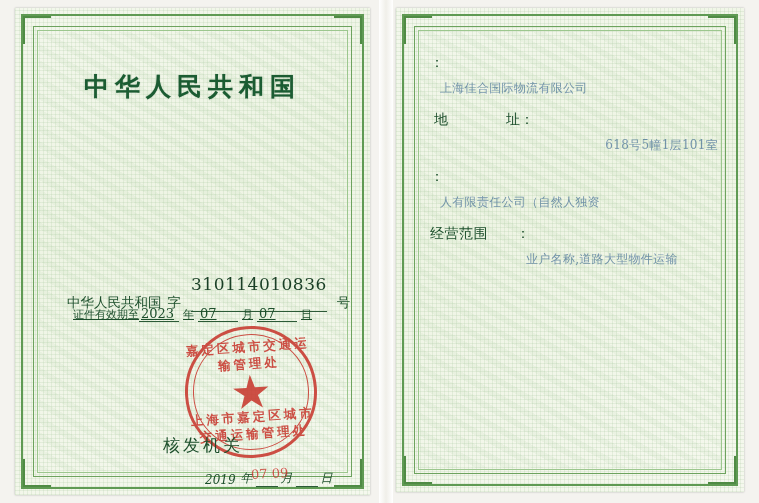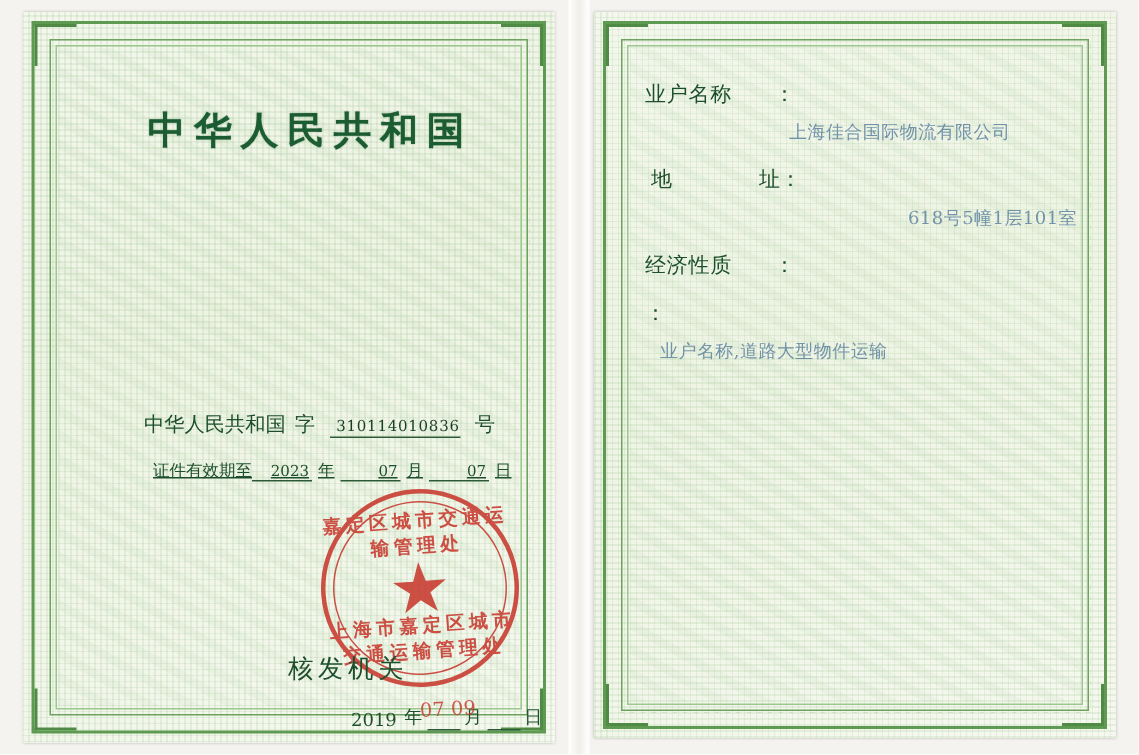"业户名称" span.field-label { html: <span>业户名称</span> -> none }
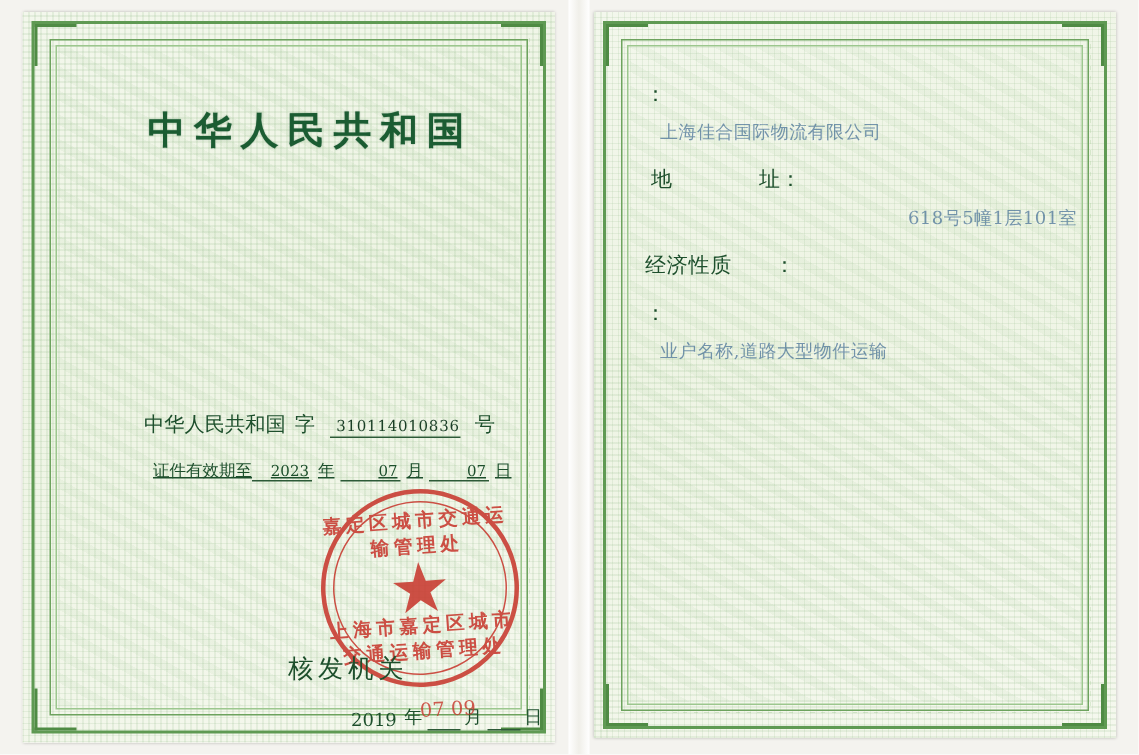"中华人民共和国" .left-content { margin-left: 29px -> none }
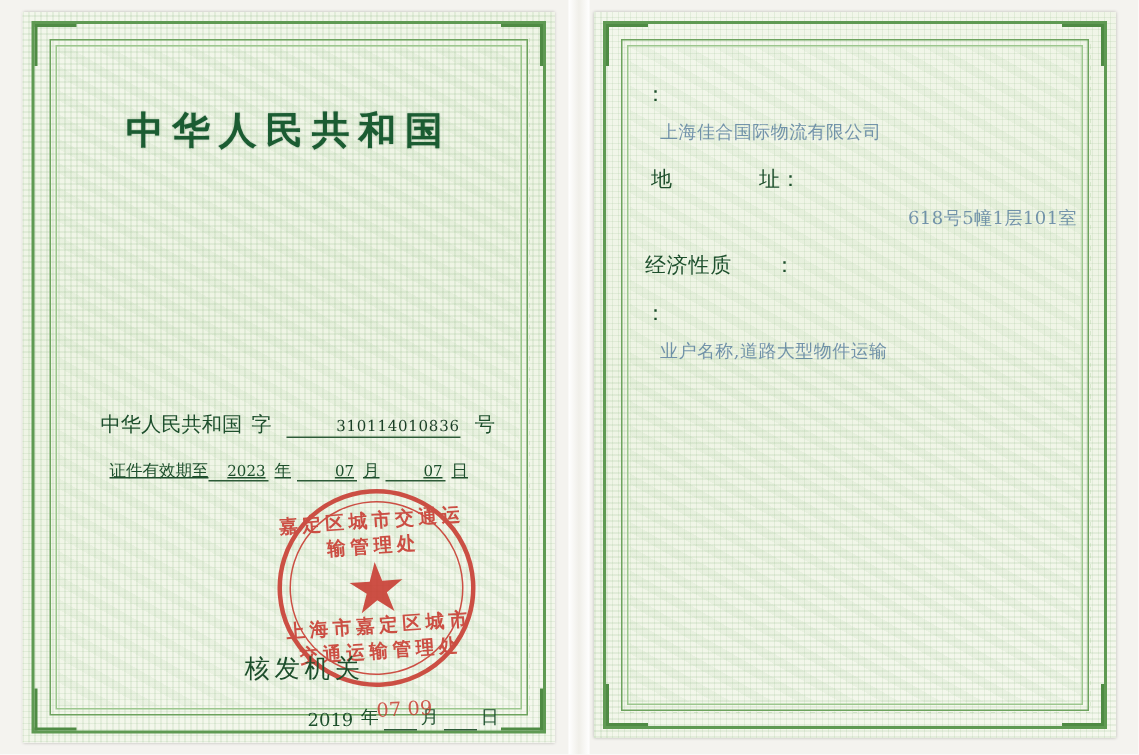"经济性质" span.field-label { html: <span>经济性质</span> -> none }
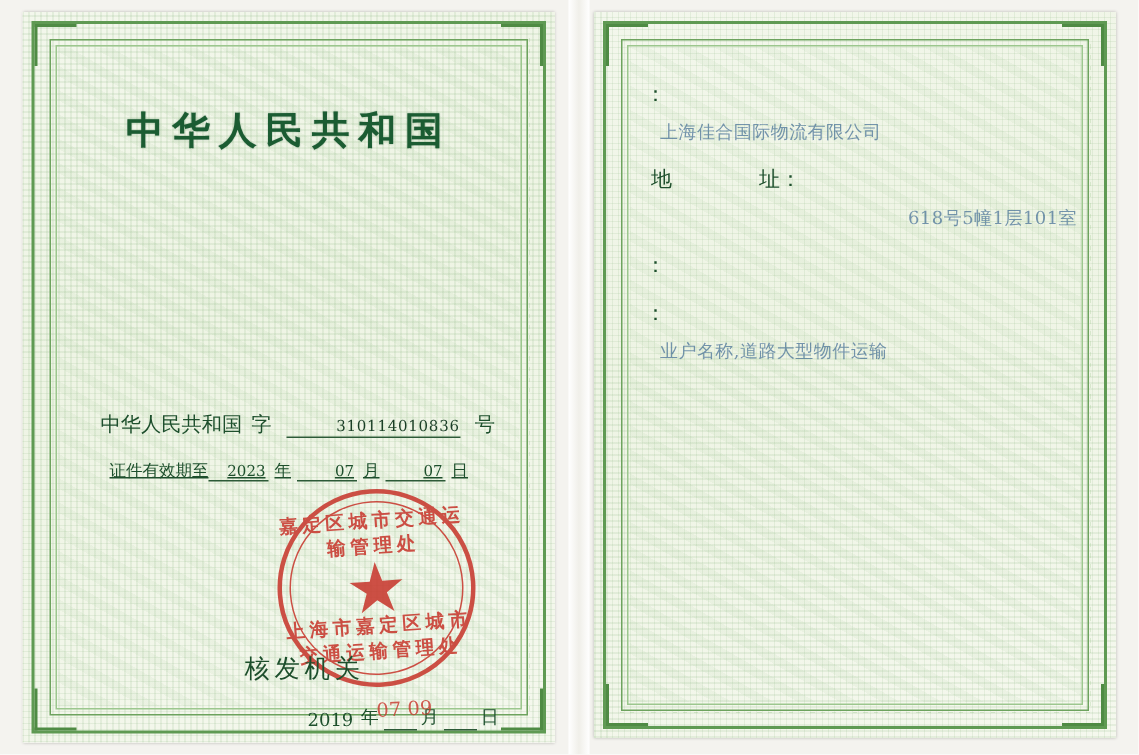"人有限责任公司（自然人独资" span.field-value { html: none -> <span>人有限责任公司（自然人独资</span> }
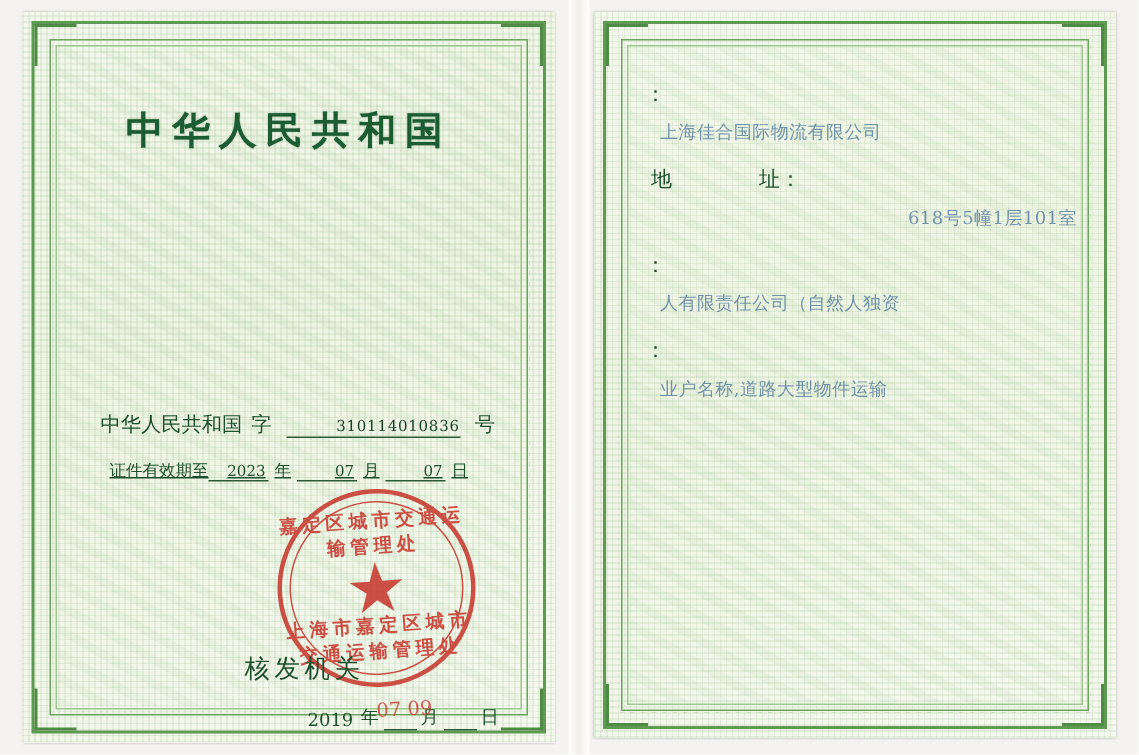"经营范围" span.field-label { html: none -> <span>经营范围</span> }
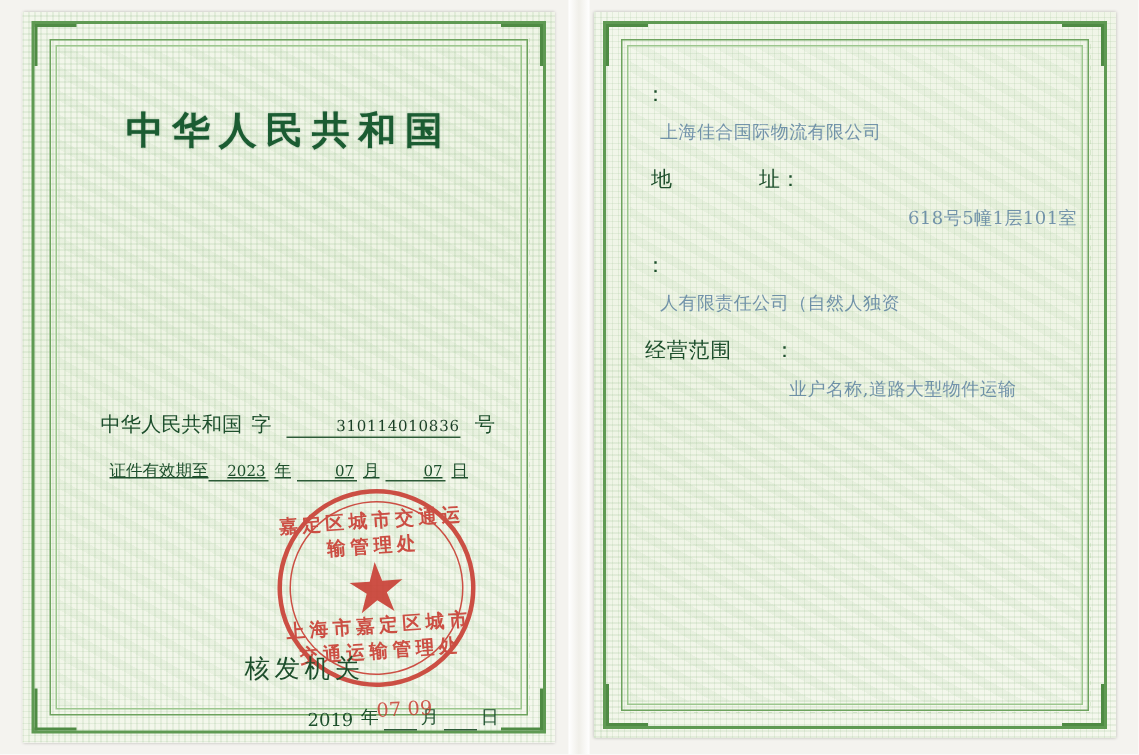"310114010836" .lic-number { font-size: 10px -> 17px; padding-bottom: 1px -> 17px }
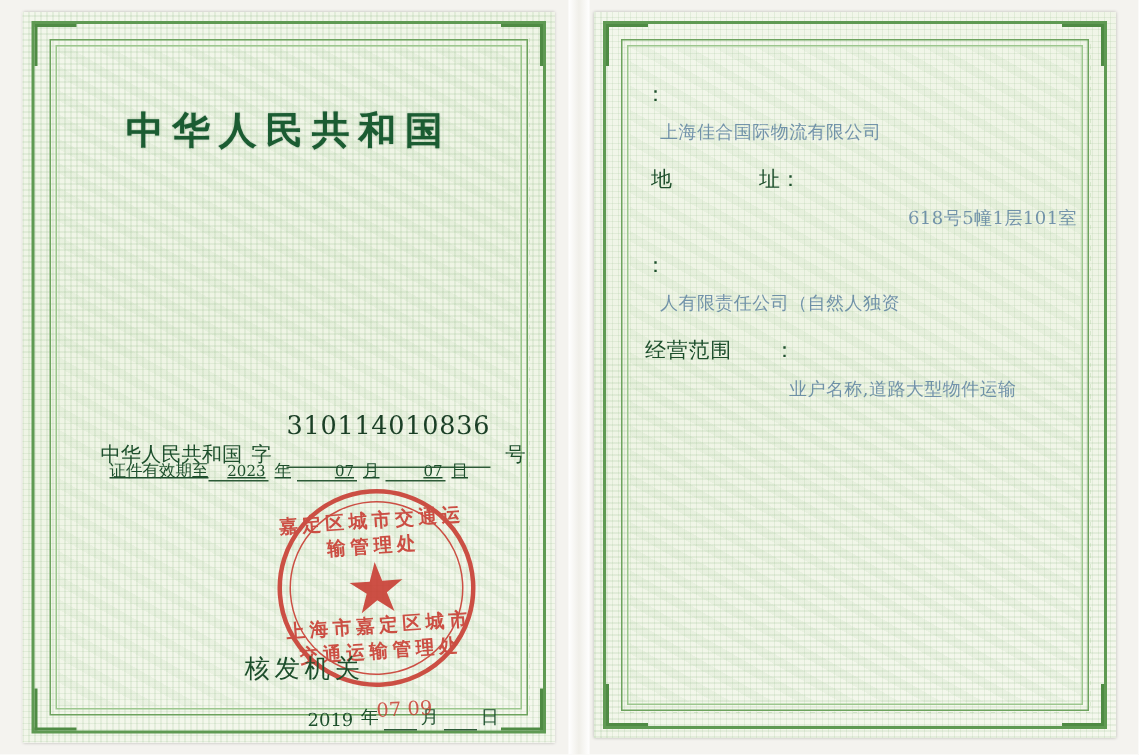"2023" .valid-val { font-size: 10px -> 13px; text-align: right -> left }
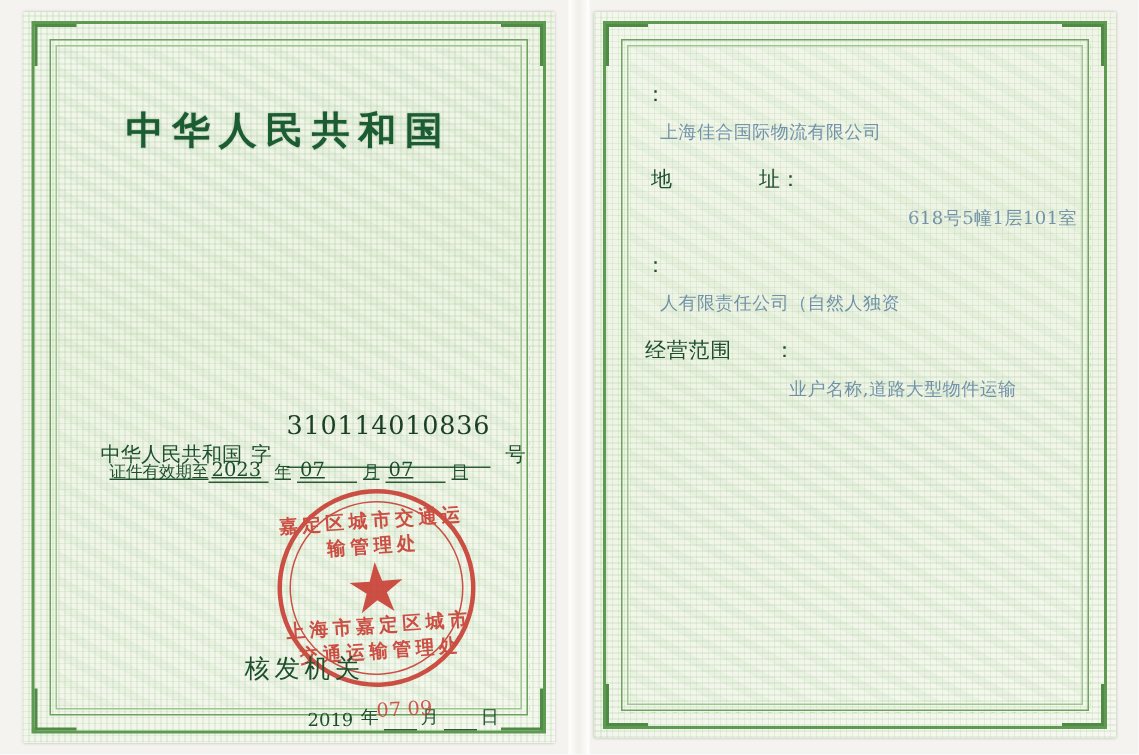"2019" .date-row { font-style: none -> italic }
